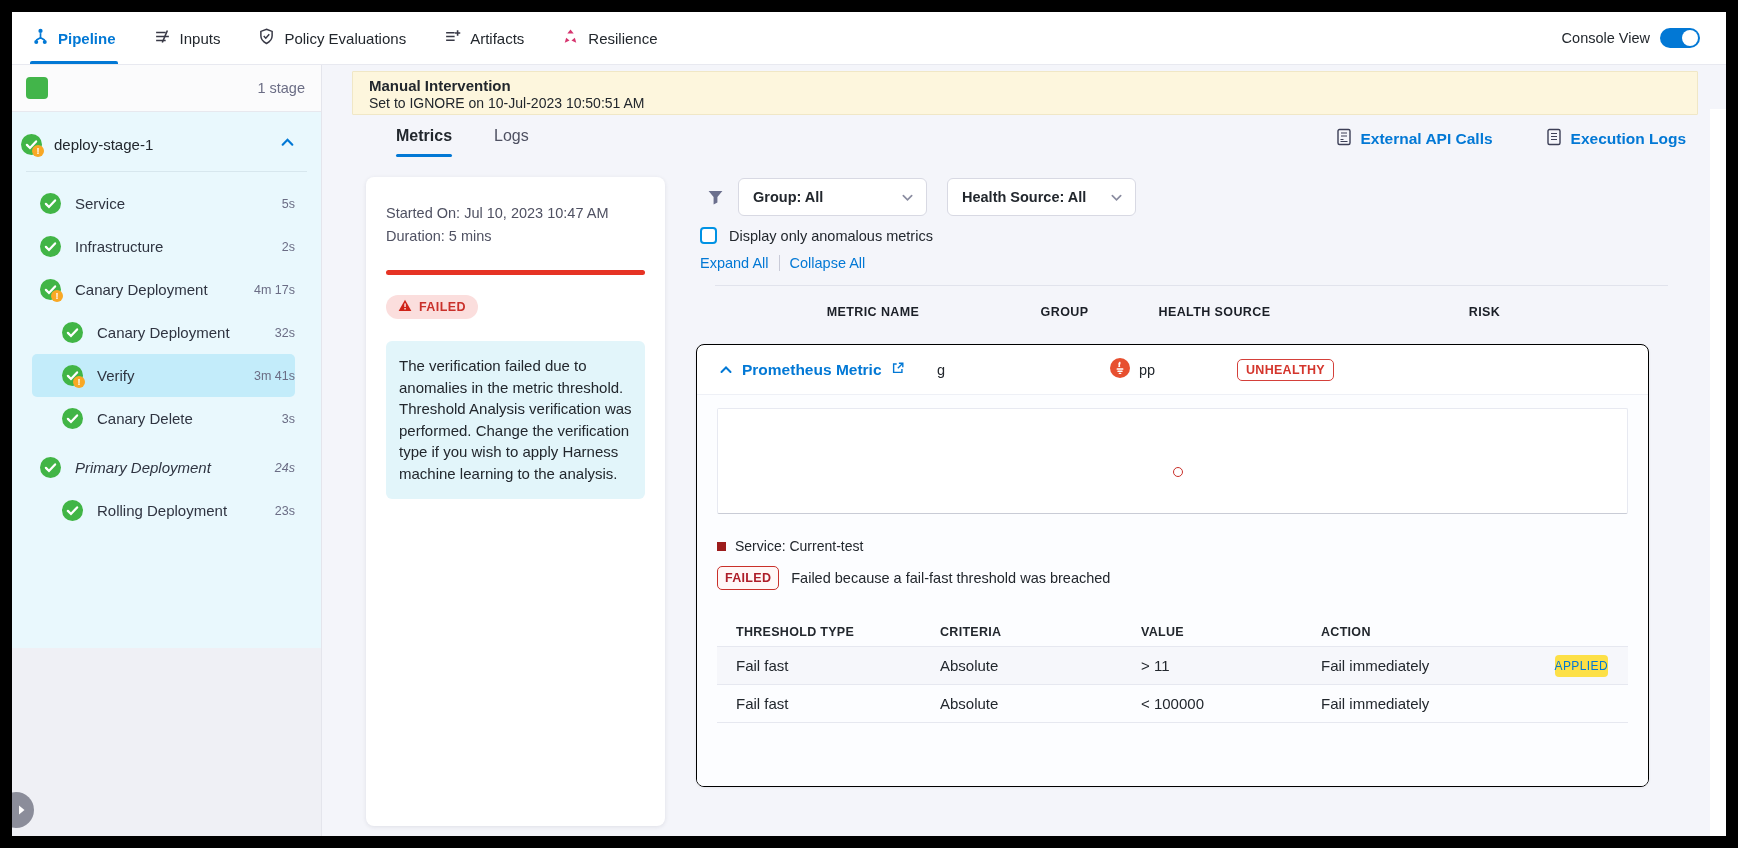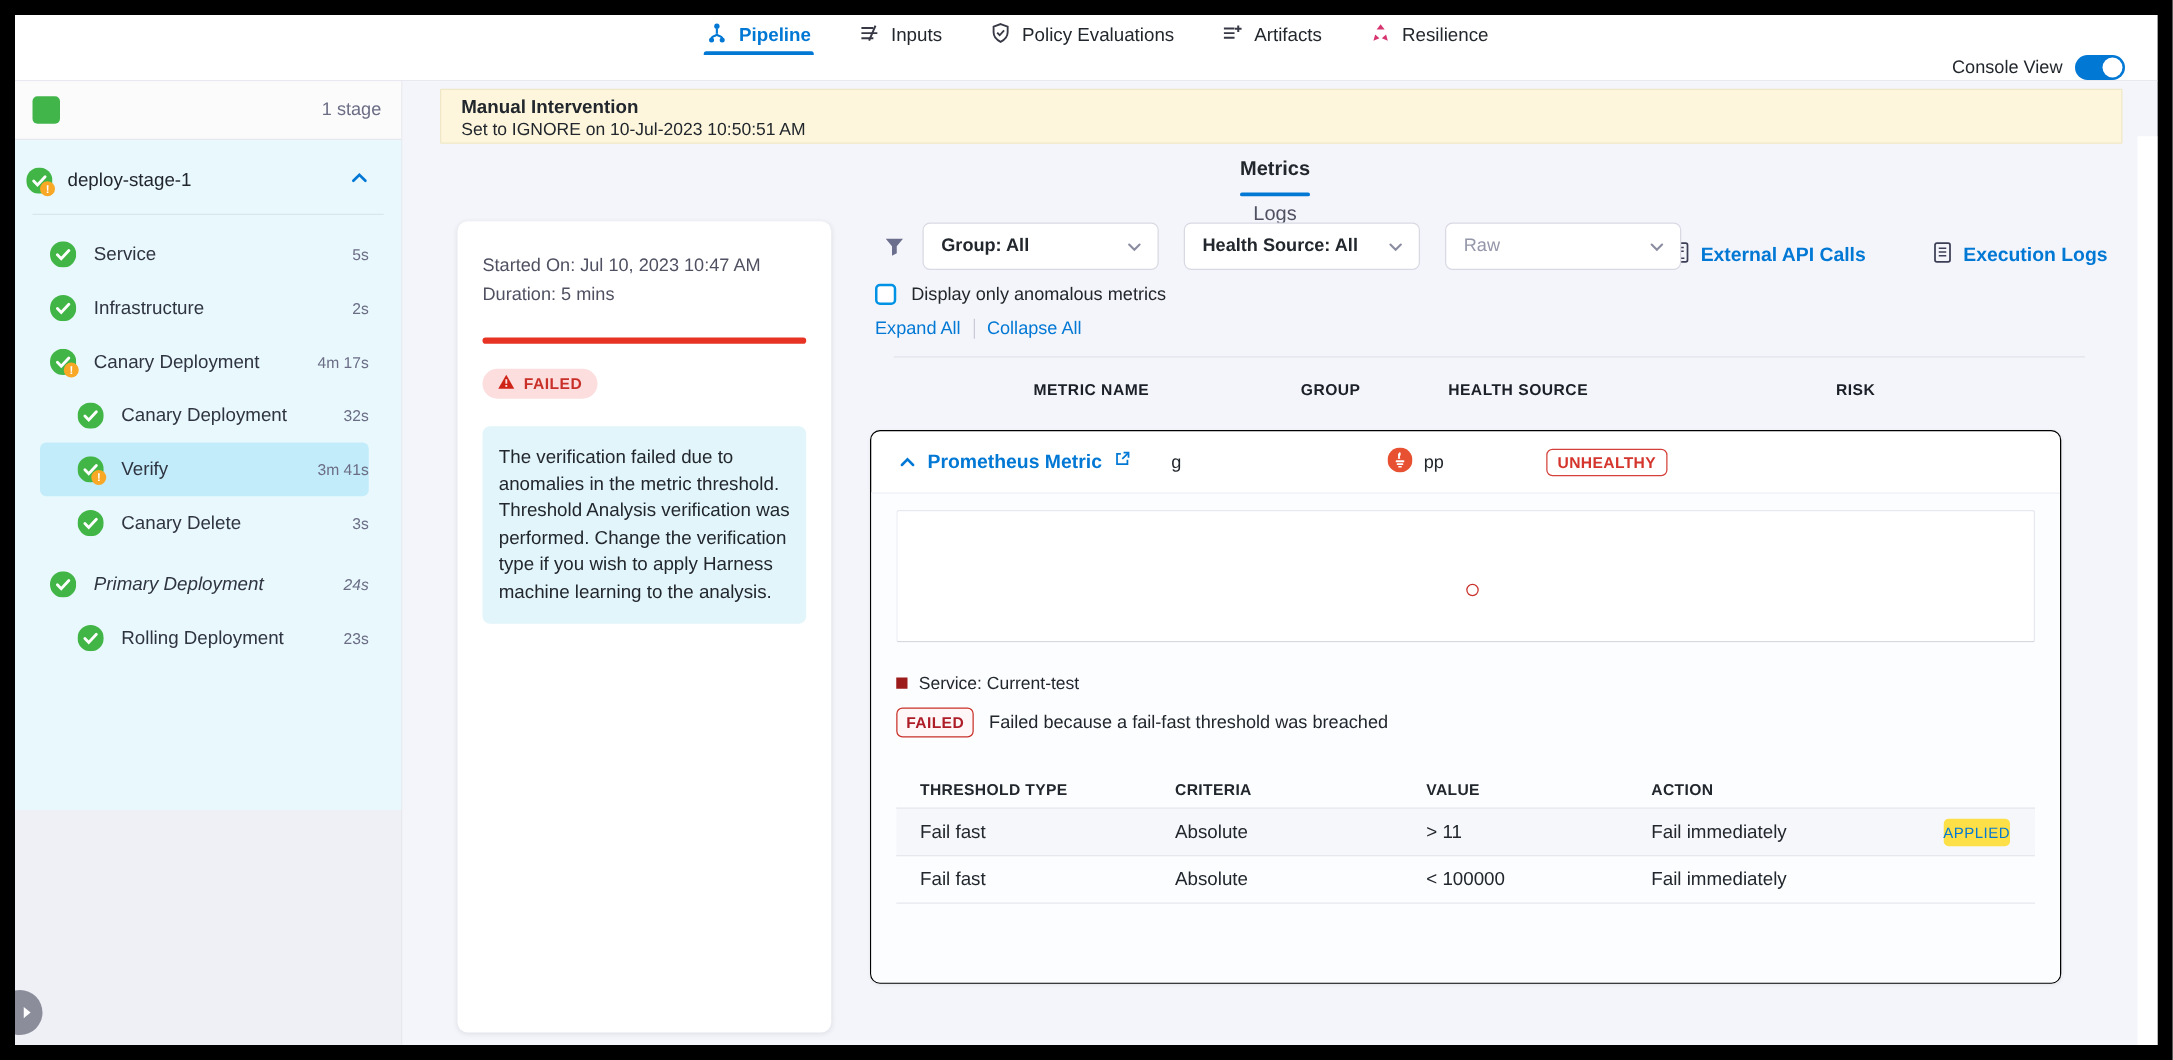"Pipeline" .topnav { flex-direction: column -> none }
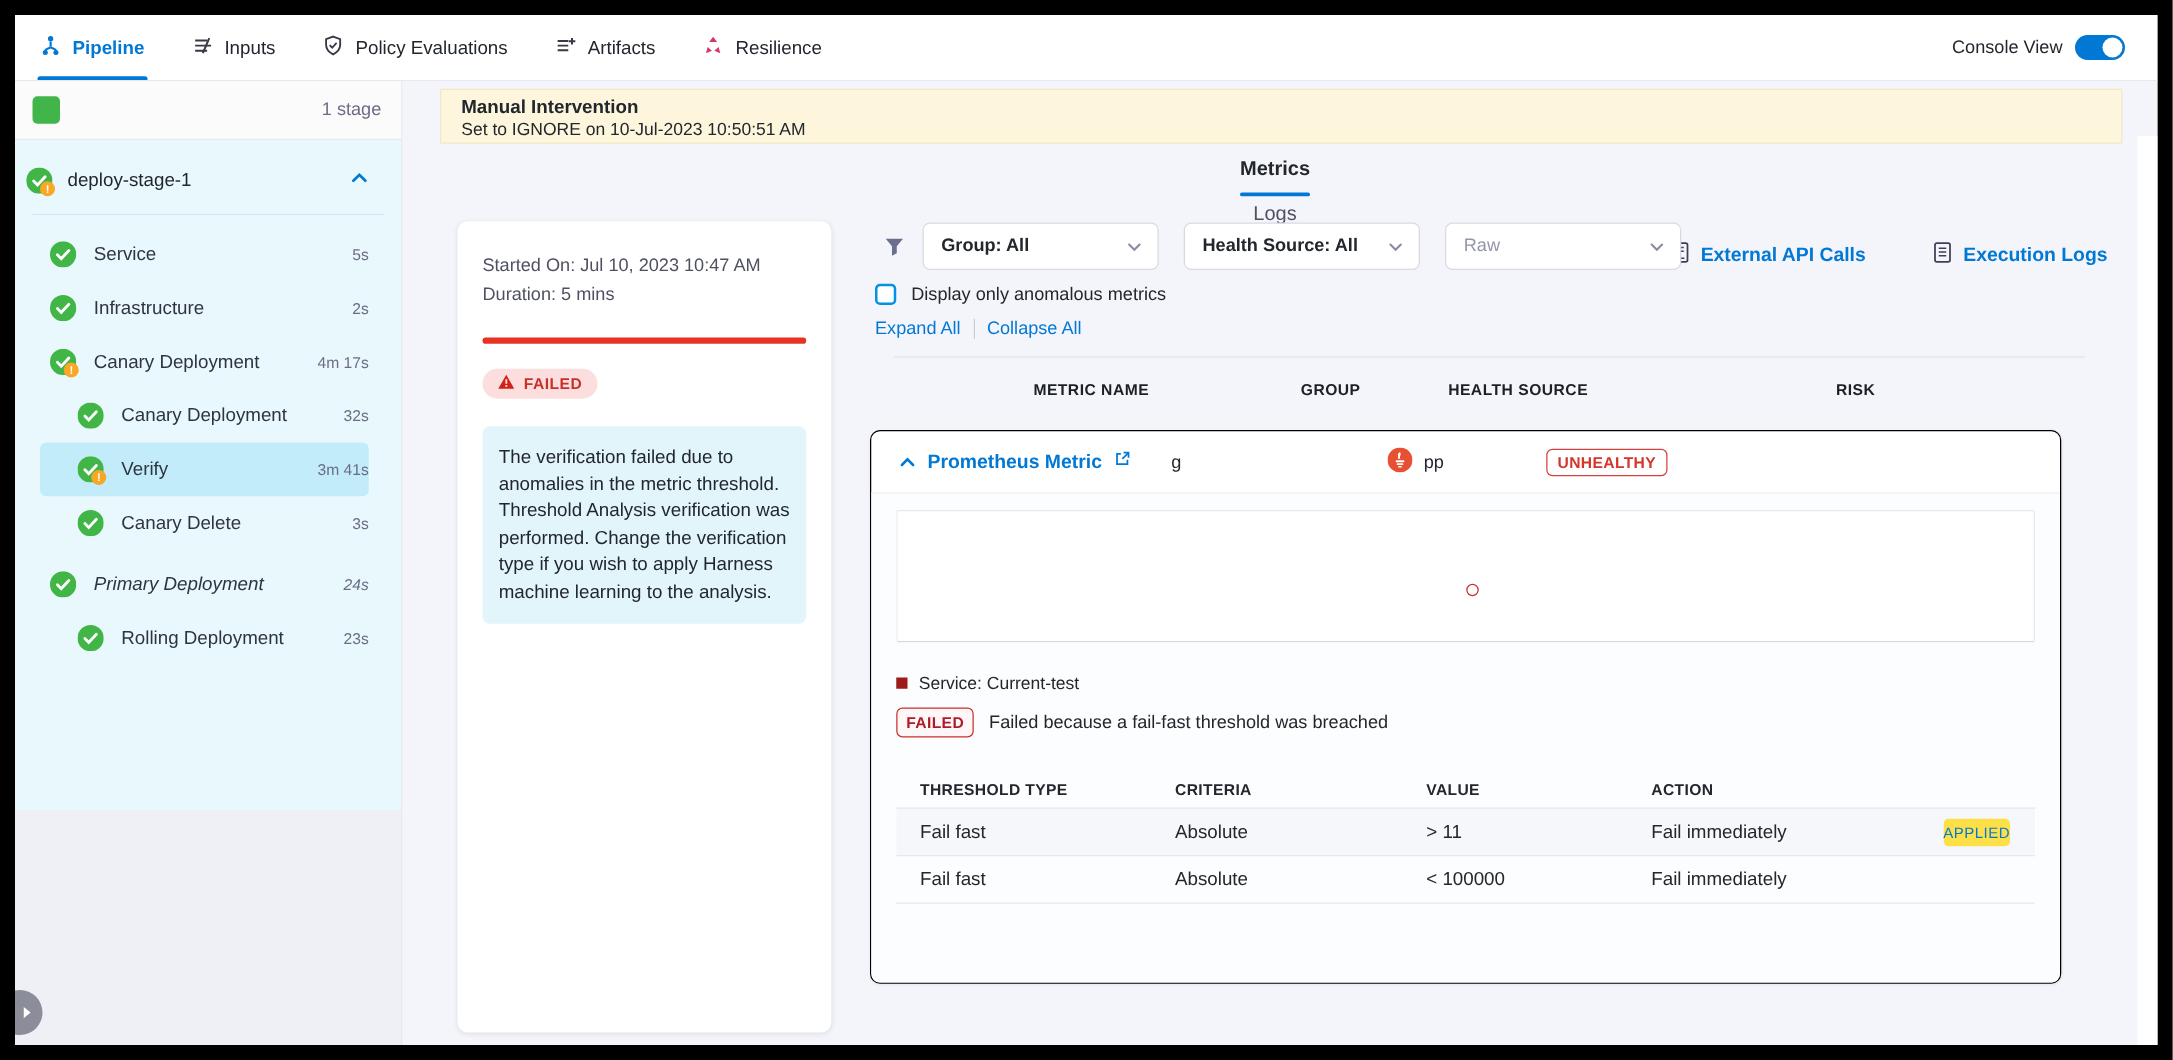"Metrics" .tabbar { flex-direction: column -> none }
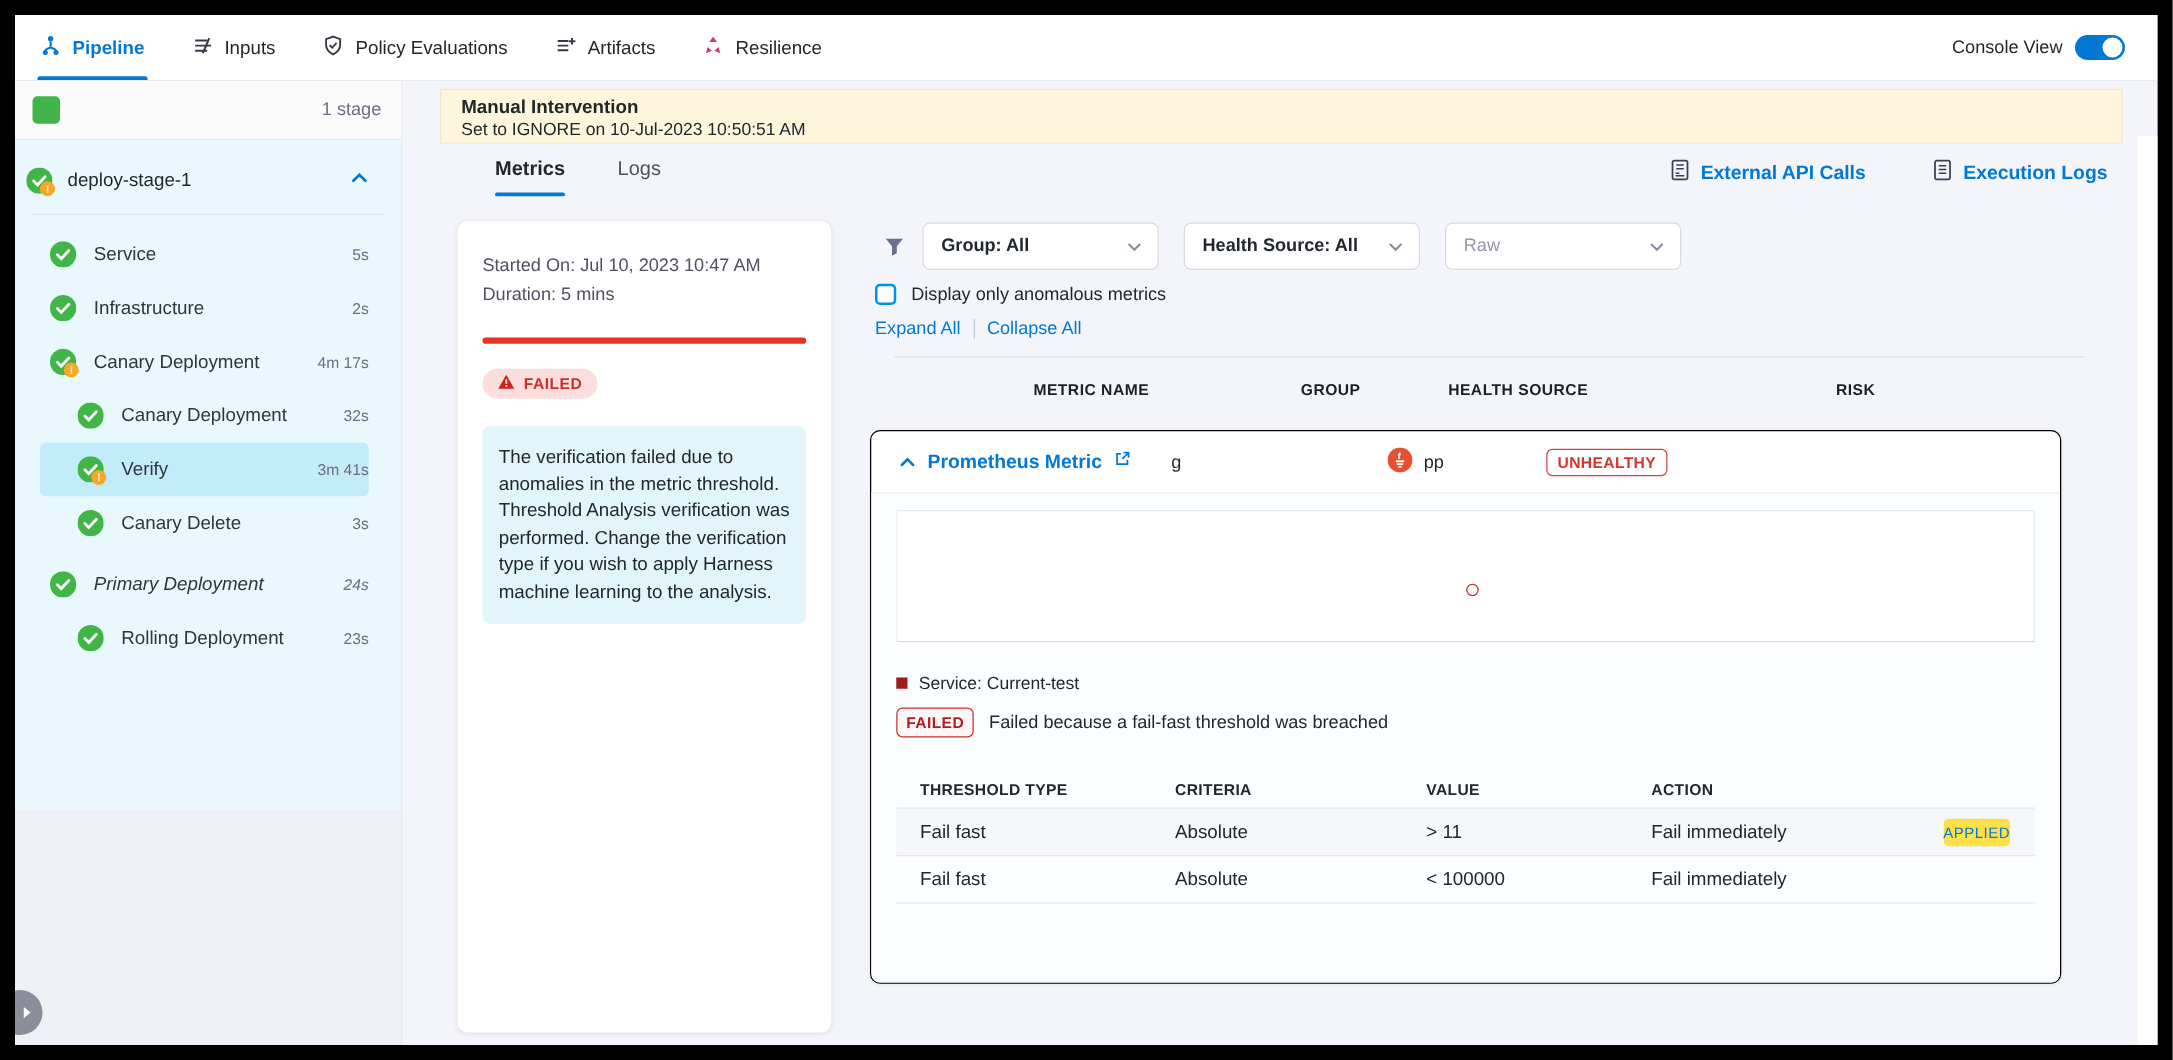"Raw" div.dd { html: <div> <span>Raw</span> <span> <svg> <path></path> </svg> </span> </div> -> none }
